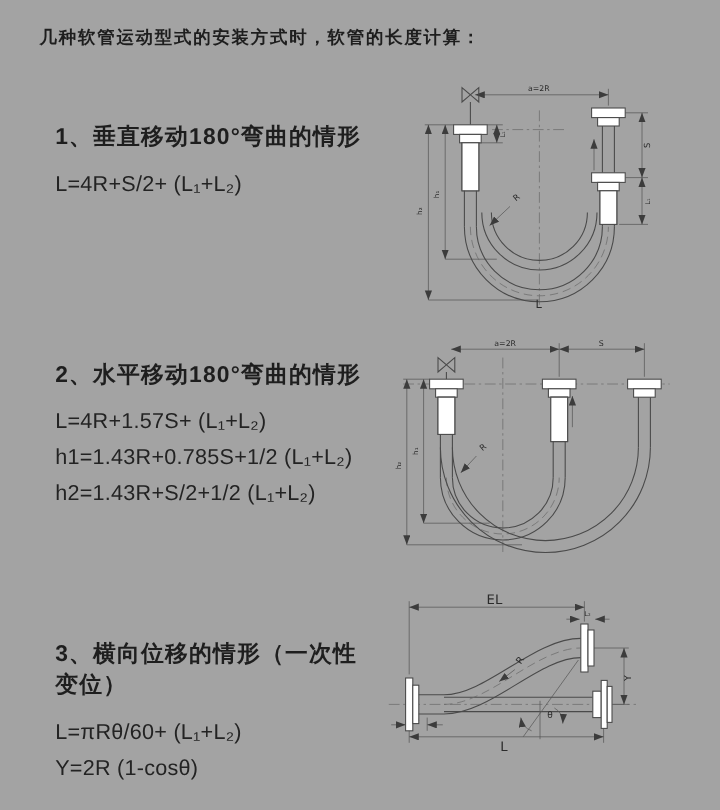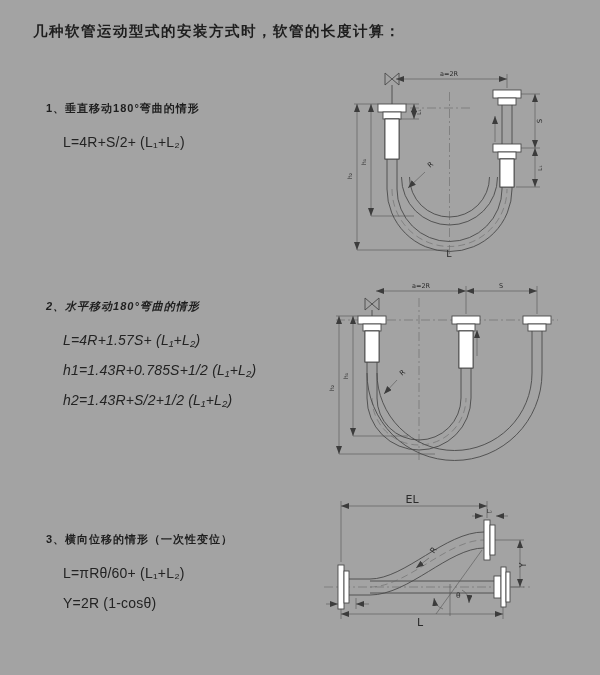"1、垂直移动180°弯曲的情形" .heading { font-size: 11px -> 19px }
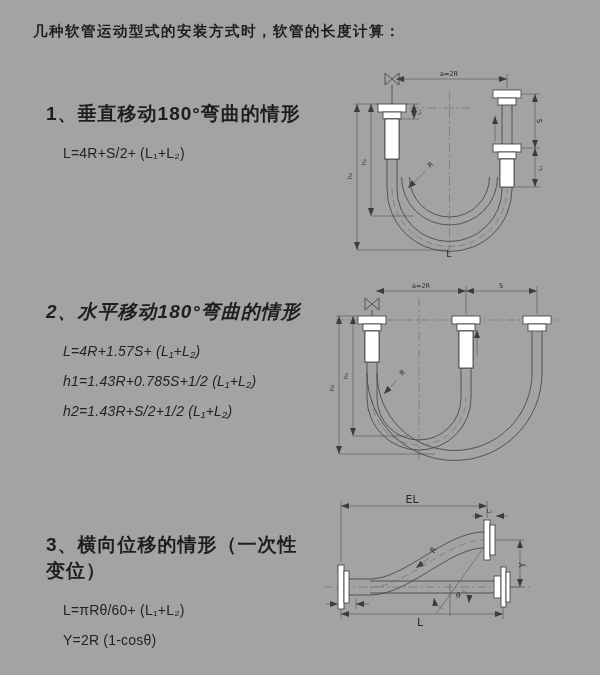"L=4R+S/2+ (L₁+L₂)" .formula { font-size: 14px -> 18px; margin-left: 17px -> none }
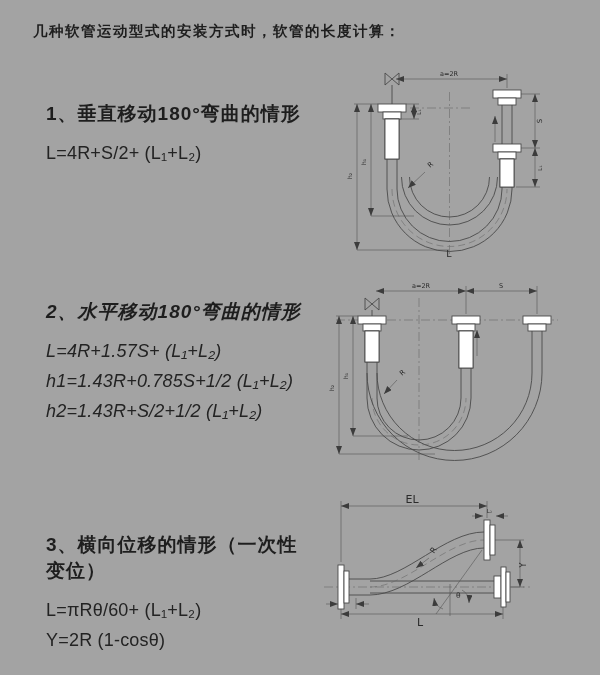"2、水平移动180°弯曲的情形" div.sec { font-style: italic -> none }
